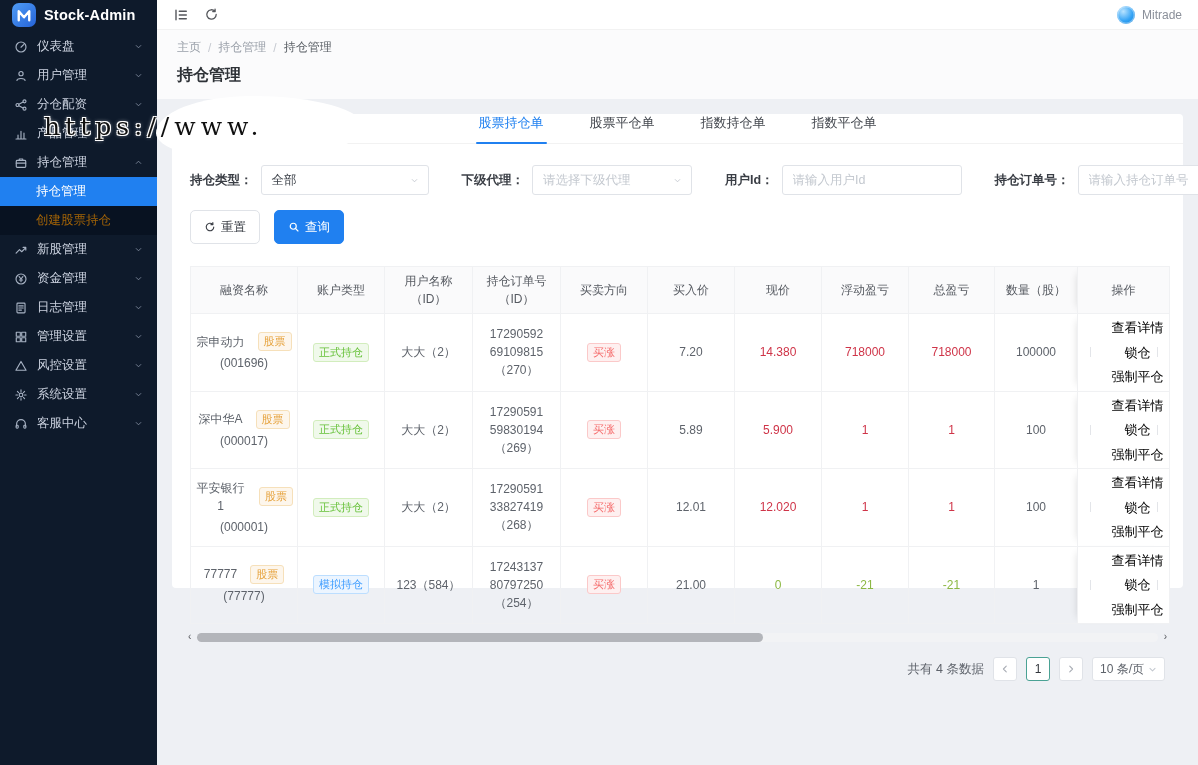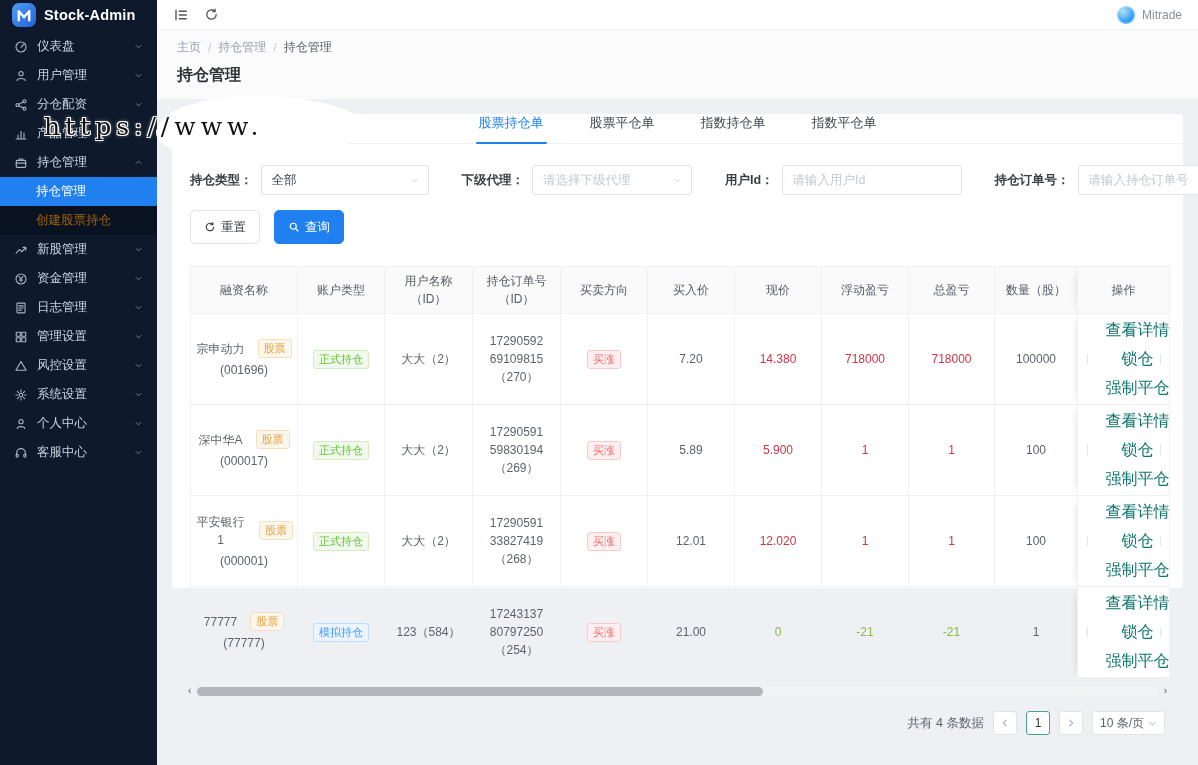"查看详情" .ops a { color: #0f766e -> #000000; font-size: 16px -> 13px }
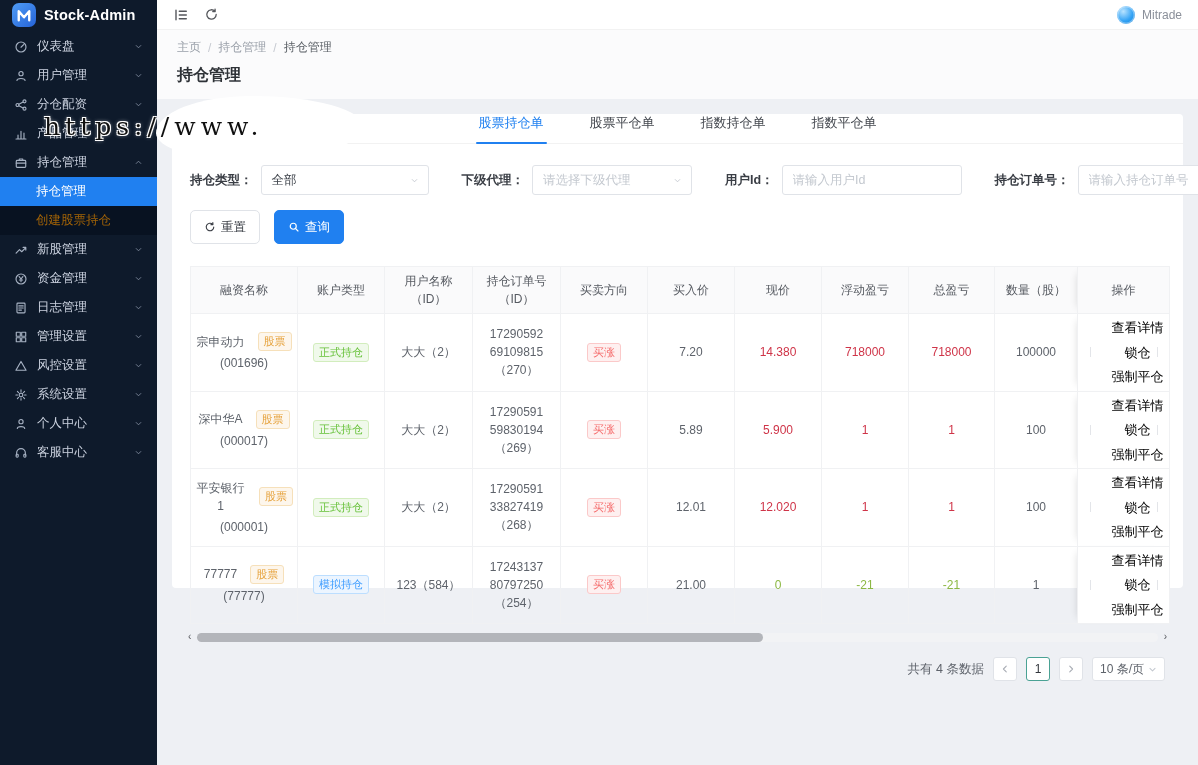"个人中心" div.side-item { html: <div> <span> <svg> <circle></circle> <path></path> </svg> </span> <span>个人中心</span> <span> <svg> <path></path> </svg> </span> </div> -> none }
